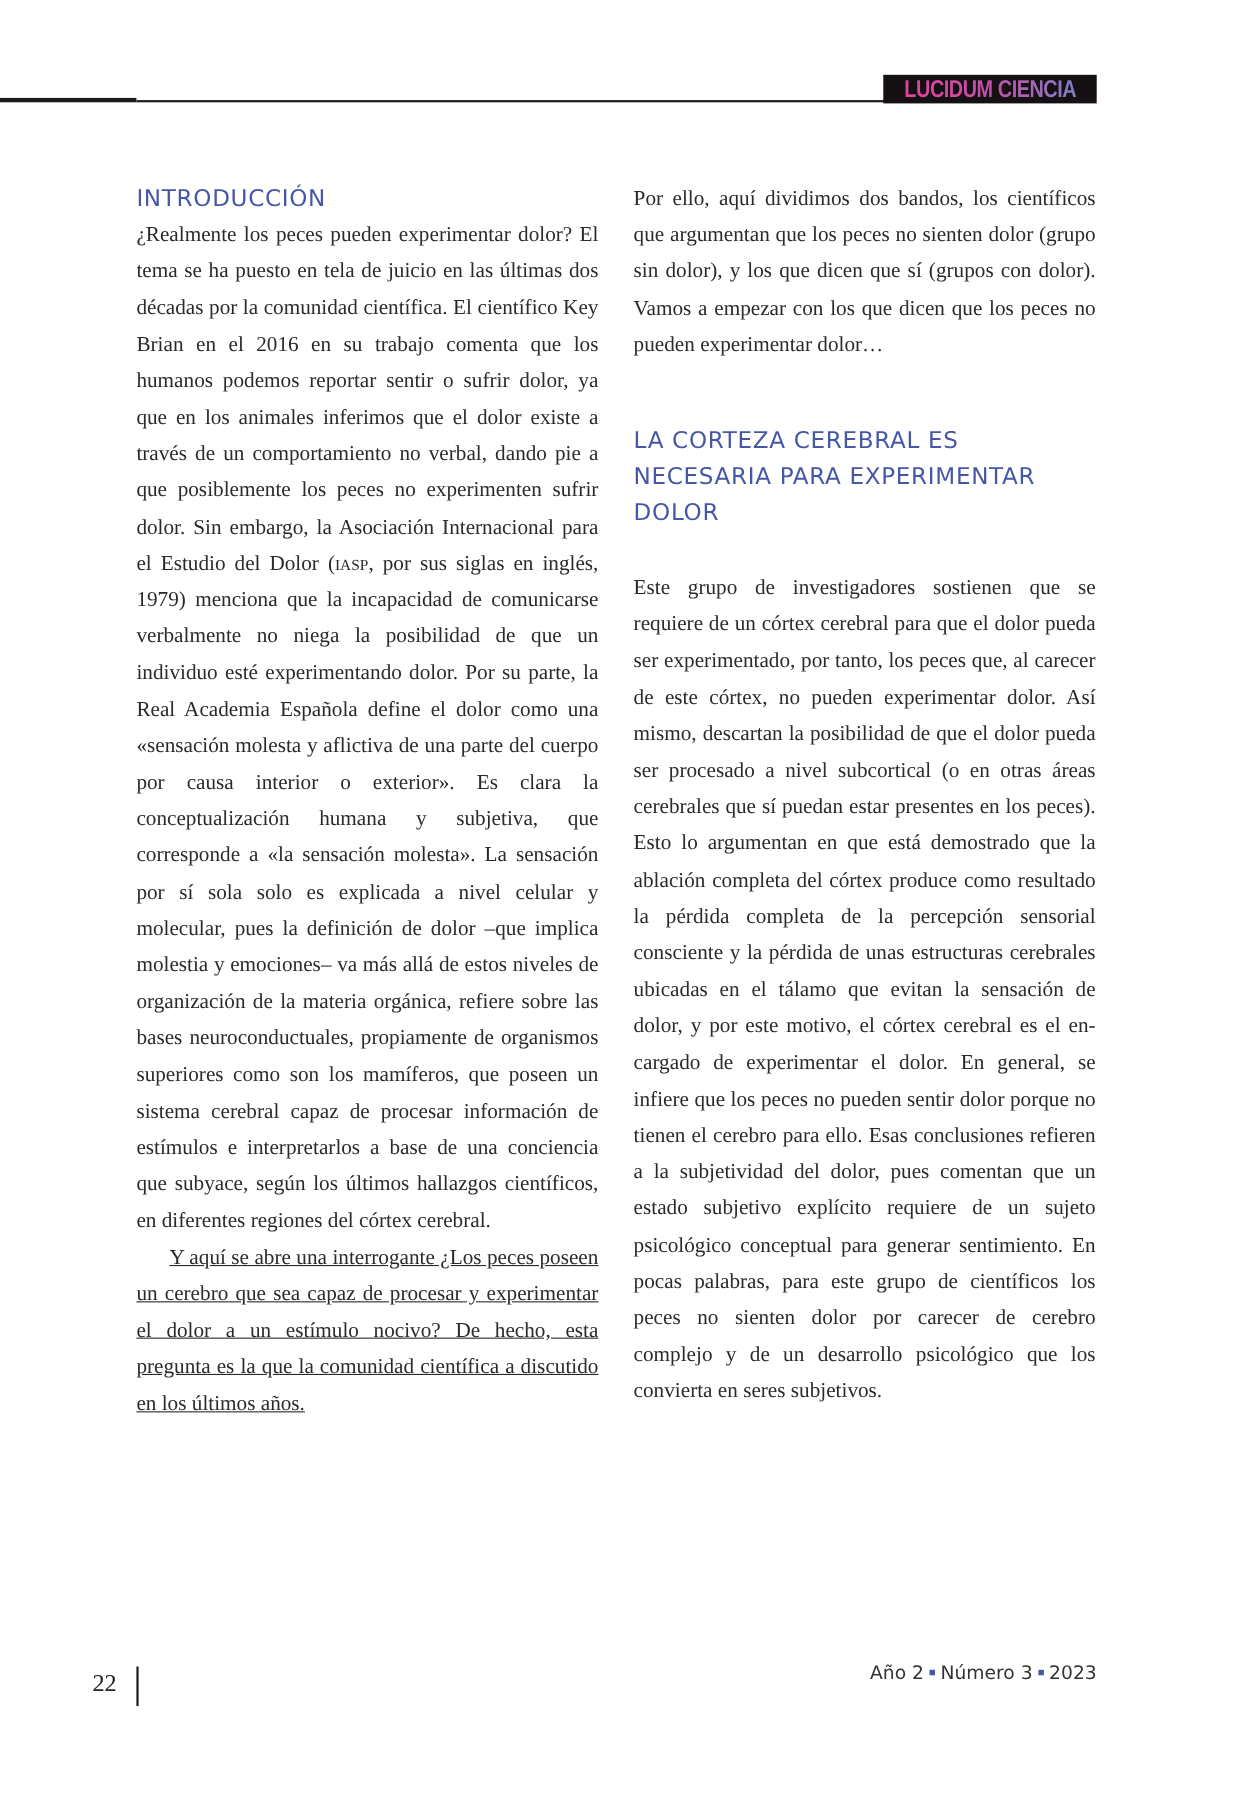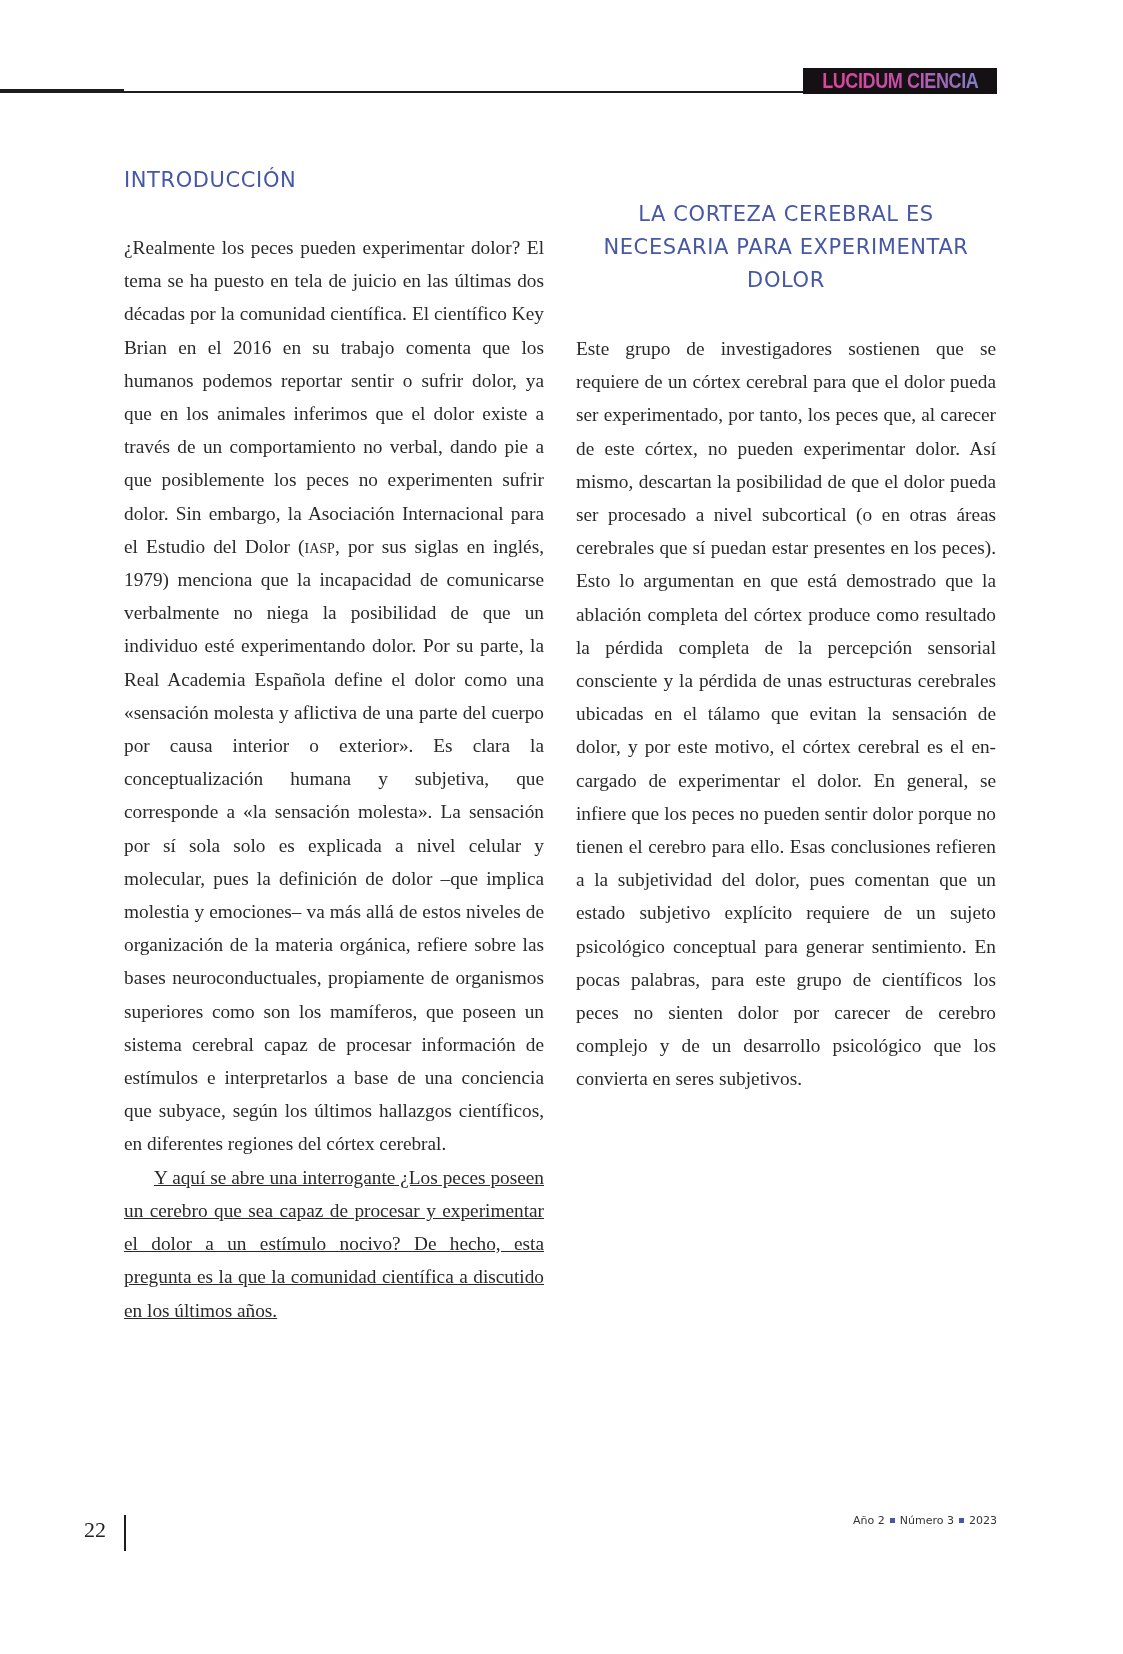"INTRODUCCIÓN" .heading-intro { margin-bottom: 34px -> none }
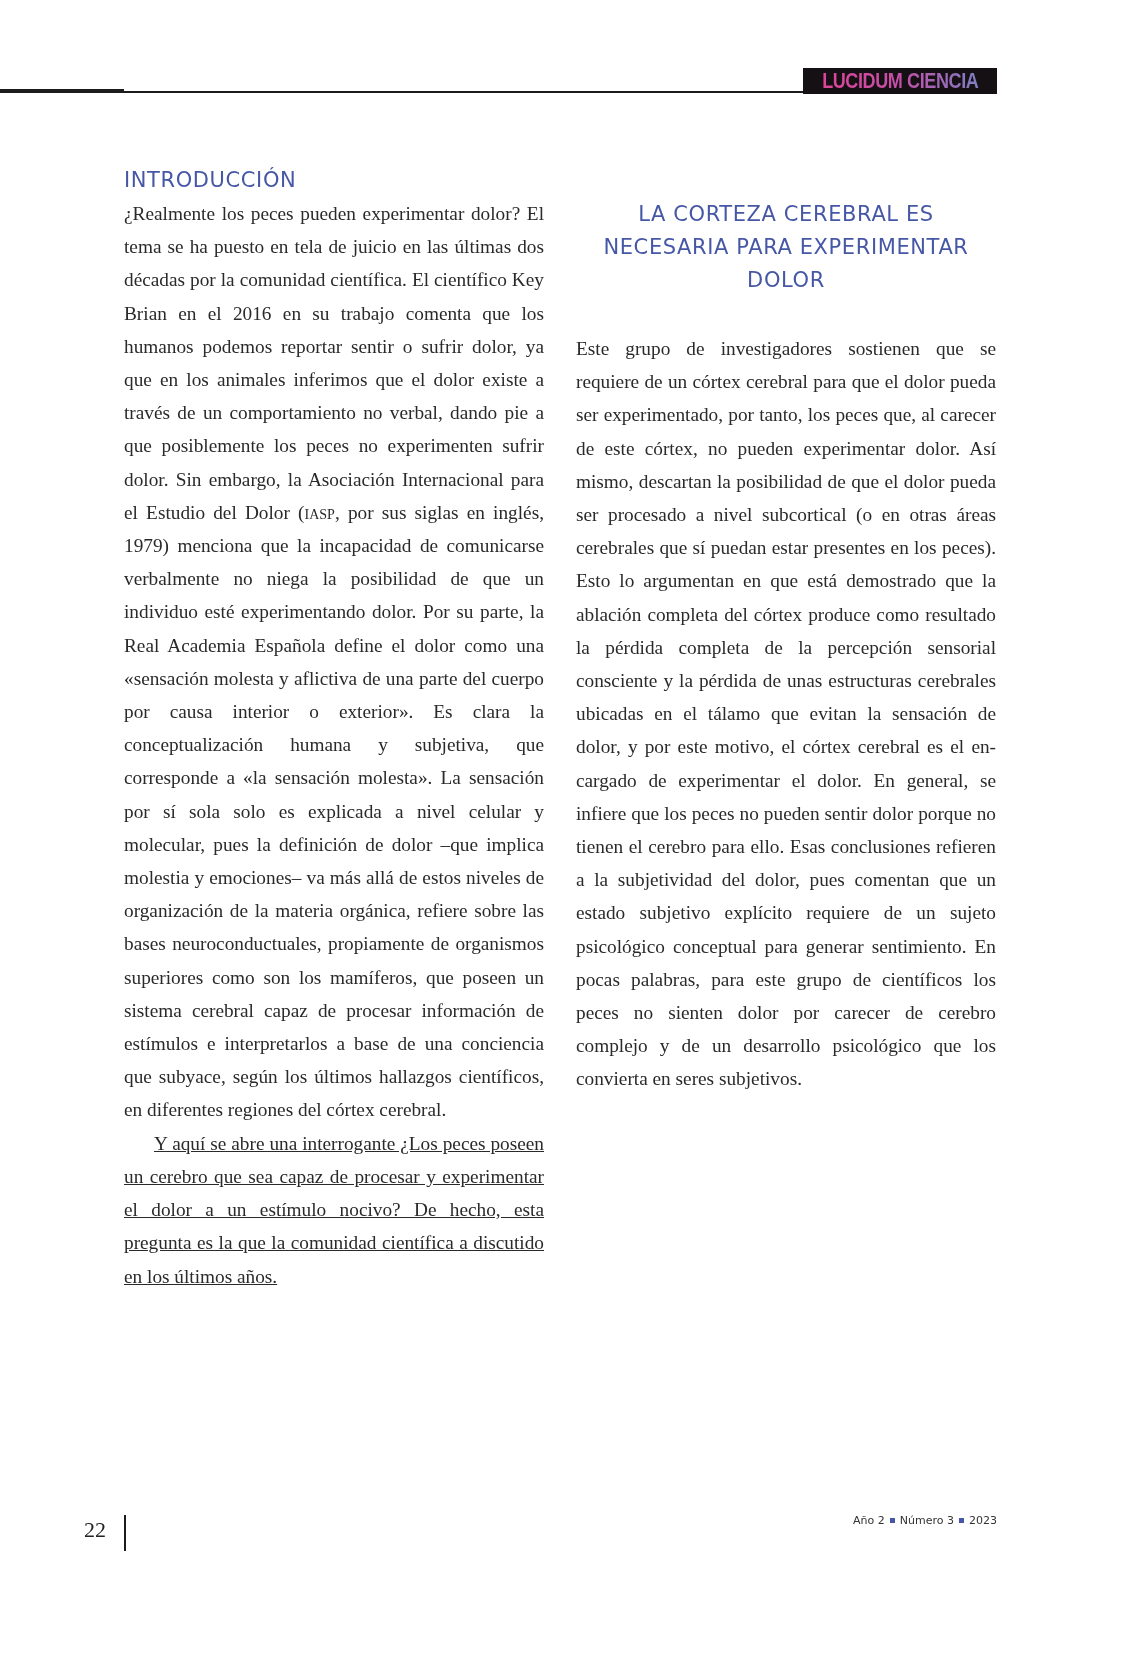"Por ello, aquí dividimos dos" p { html: none -> <p>Por ello, aquí dividimos dos bandos, los cientí­ficos que argumentan que los peces no sienten dolor (grupo sin dolor), y los que dicen que sí (grupos con dolor). Vamos a empezar con los que dicen que los peces no pueden experimen­tar dolor…</p> }
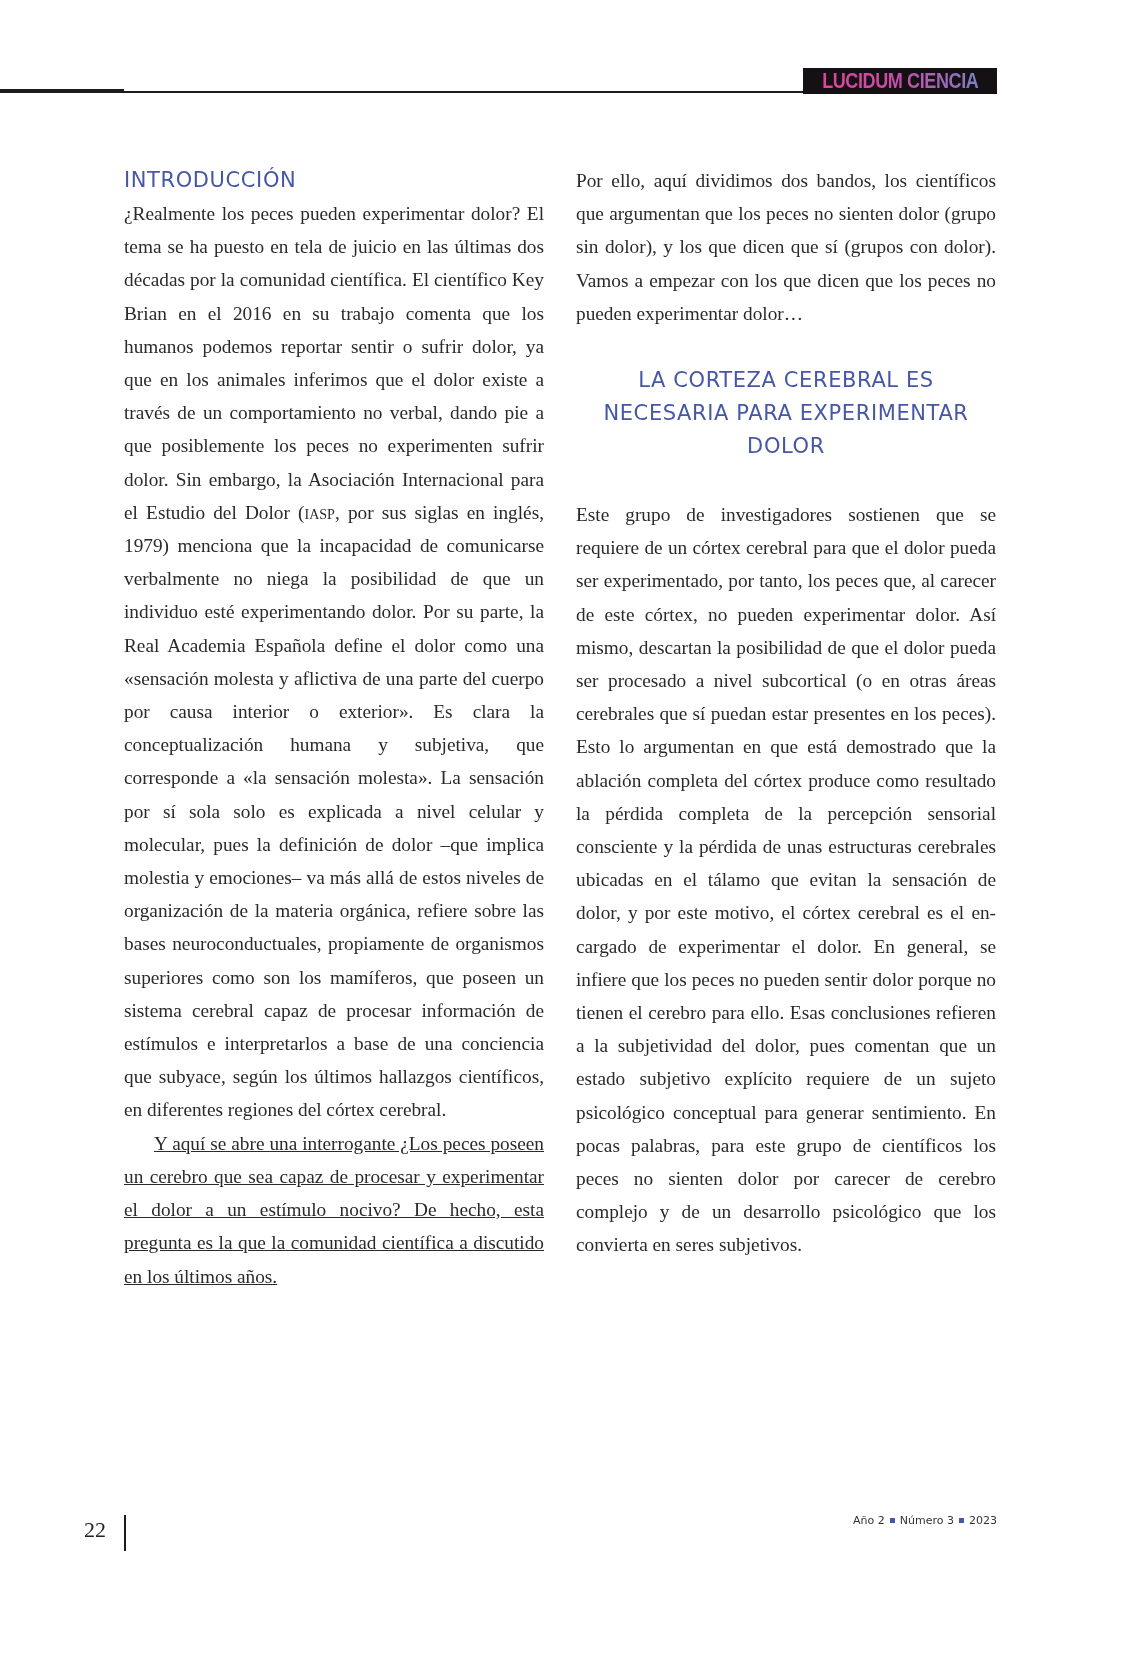"LA CORTEZA CEREBRAL ES NECESARIA" .heading-corteza { margin-top: 34px -> 54px; text-align: center -> none }
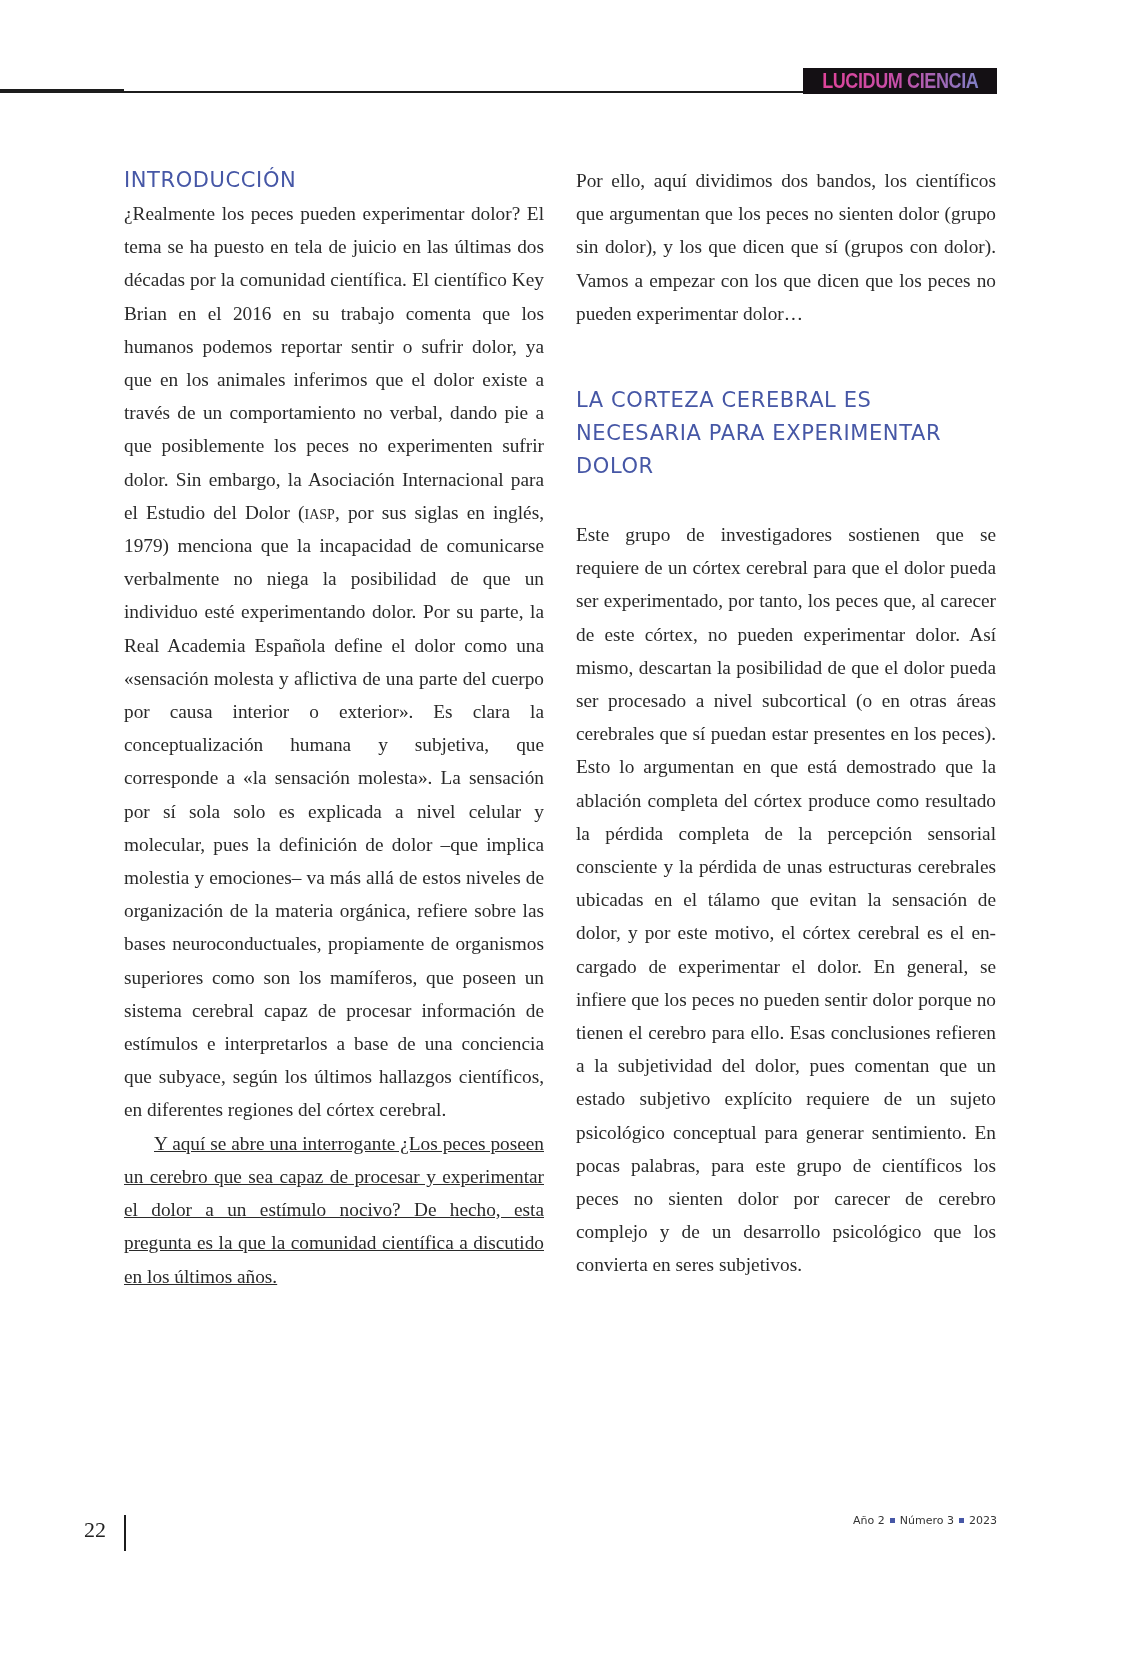"Año 2 Número 3 2023" .footer-right { font-size: 11px -> 17px }
